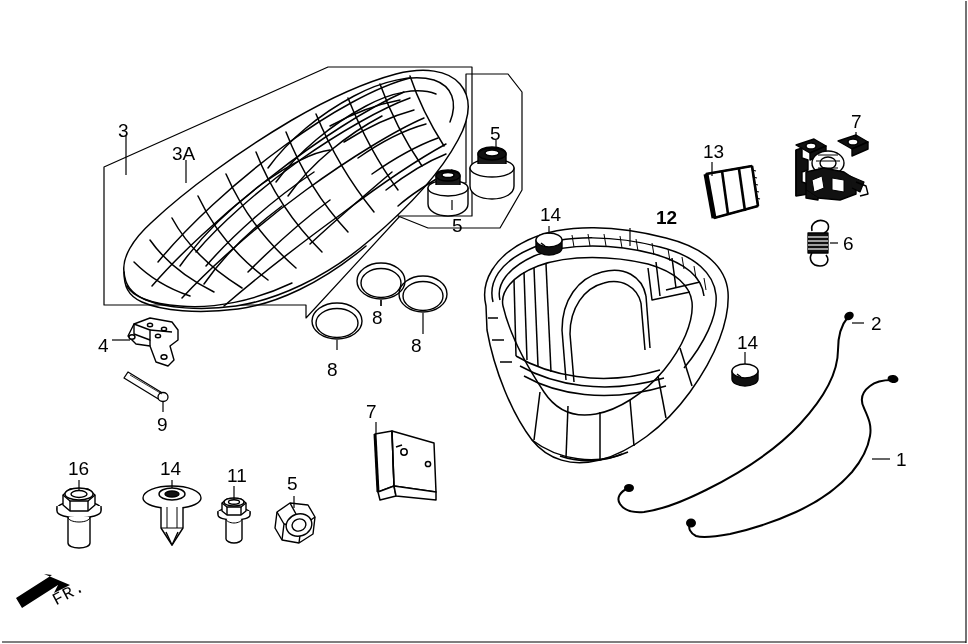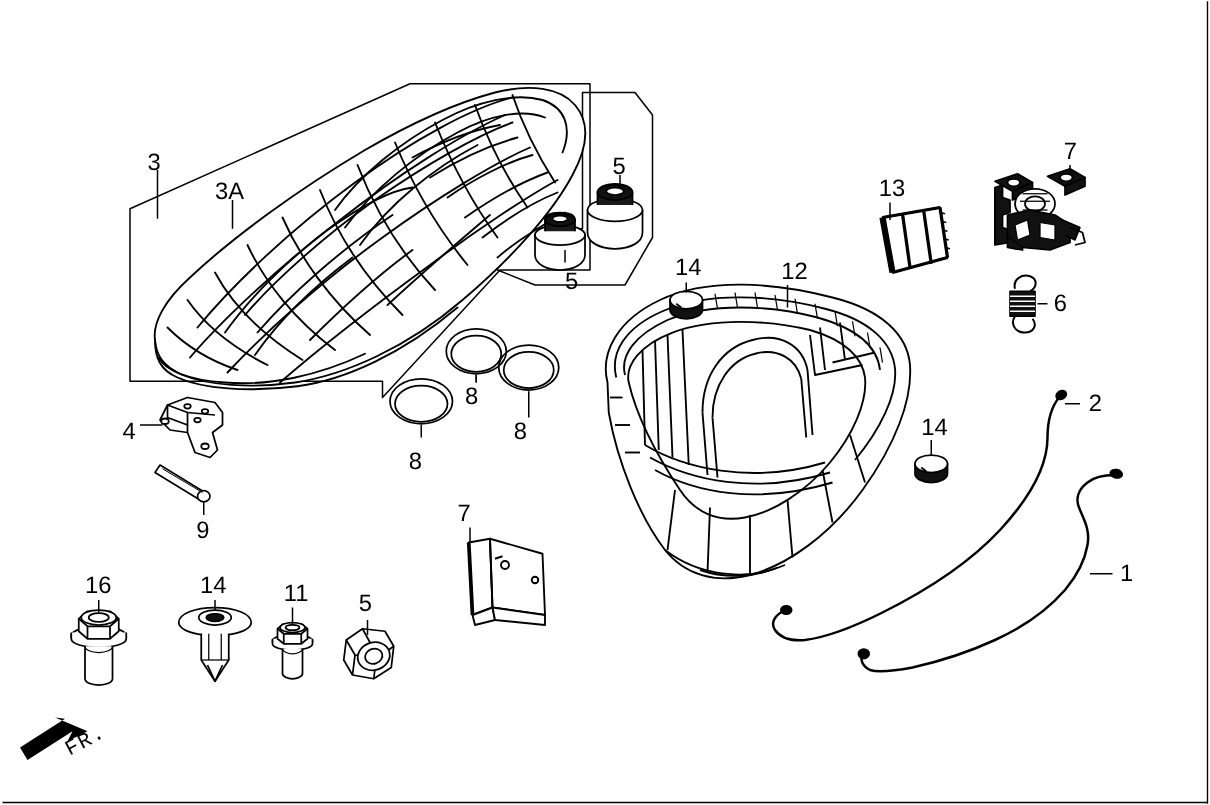"12" div.lbl { font-weight: none -> bold; left: 625px -> 656px }
